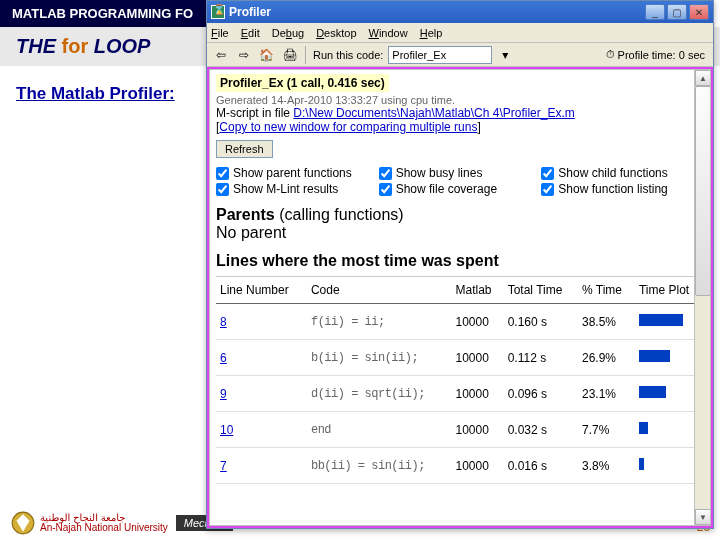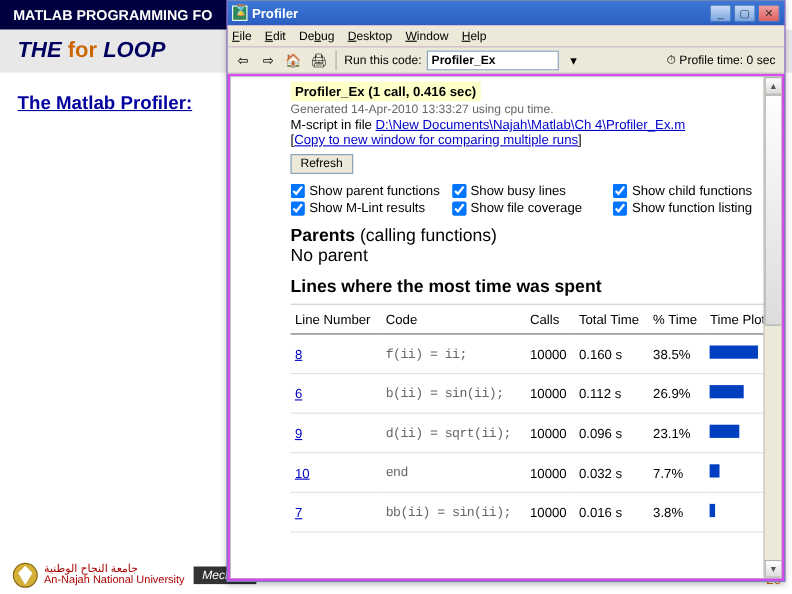"Profiler_Ex" input.tinput { font-weight: bold -> none; width: 120px -> 104px }
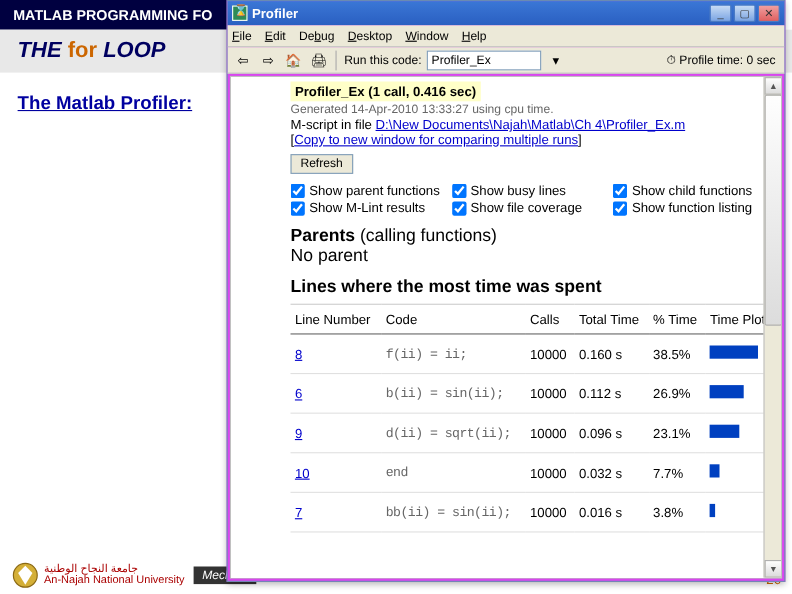"Profiler_Ex (1 call, 0.416 sec)" .content-inner { margin-left: 48px -> none }
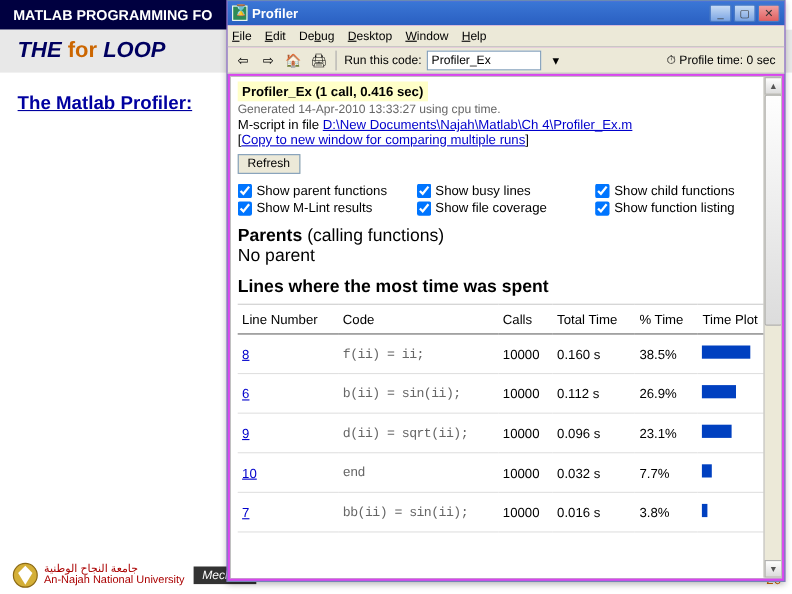"Calls" th { text: Calls -> Matlab }
